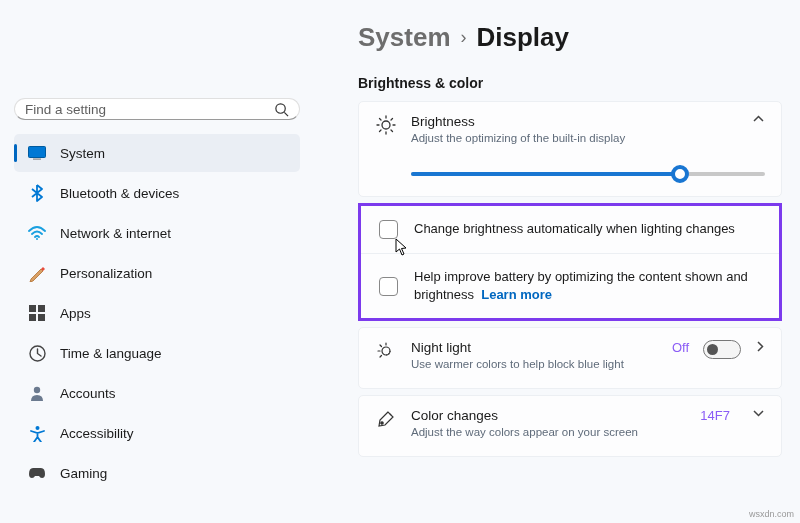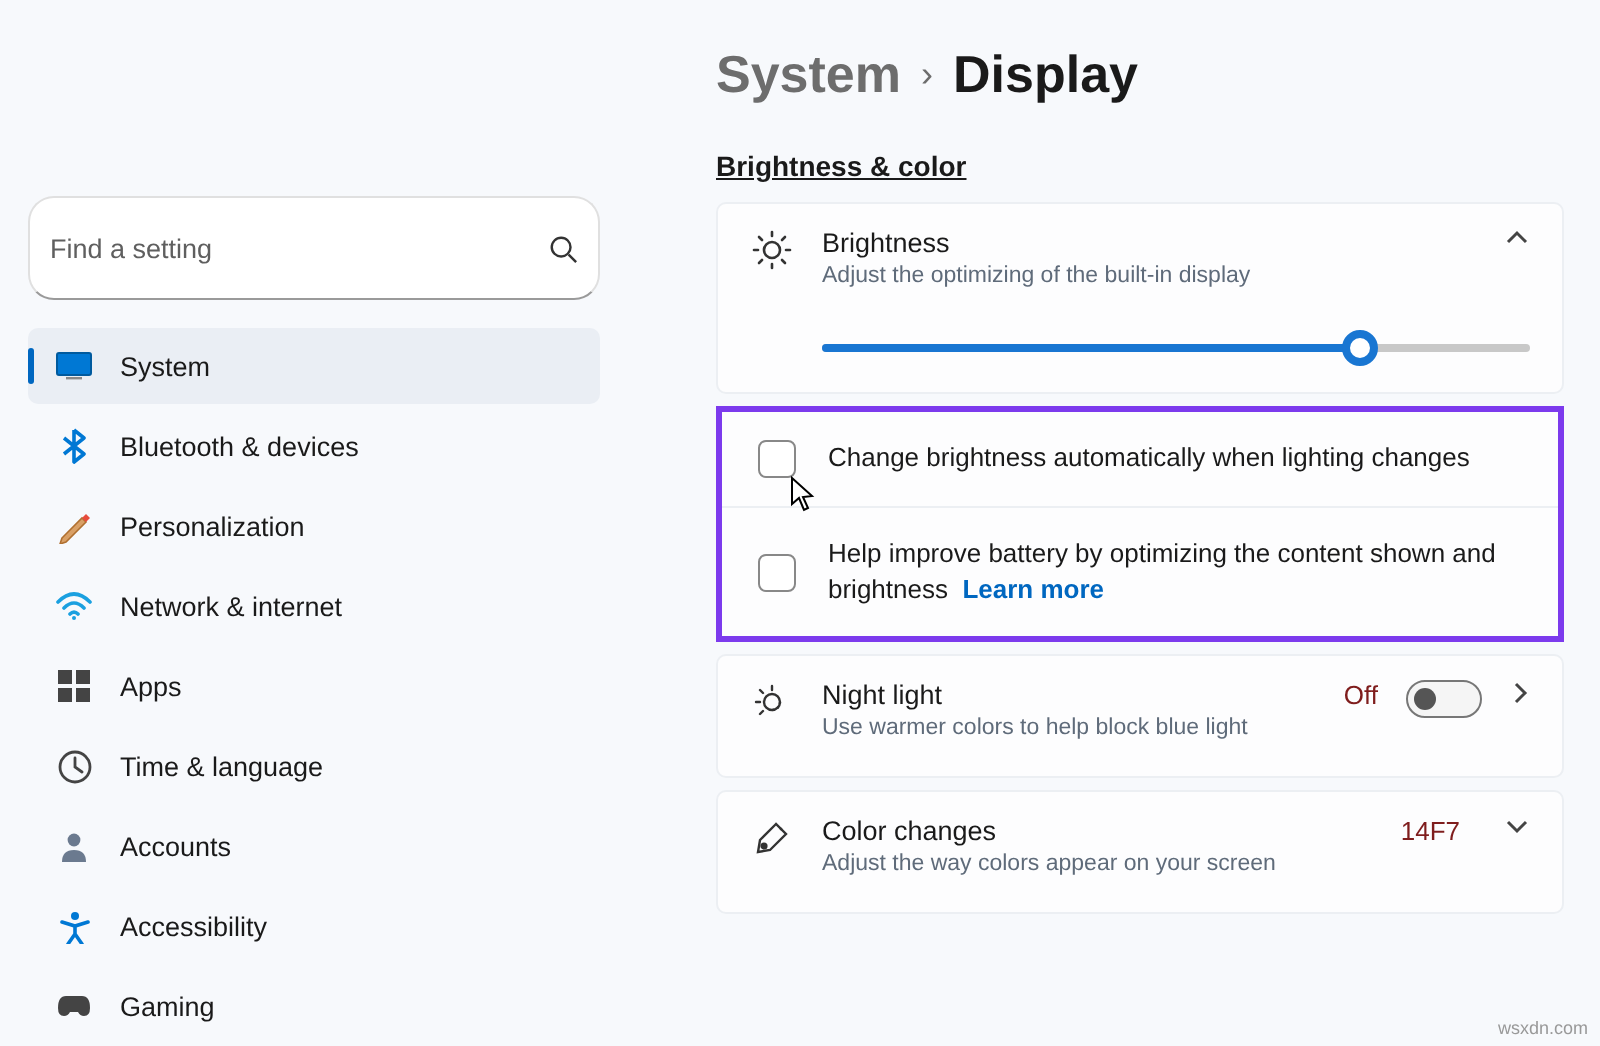"Brightness & color" .section-title { text-decoration: underline -> none }
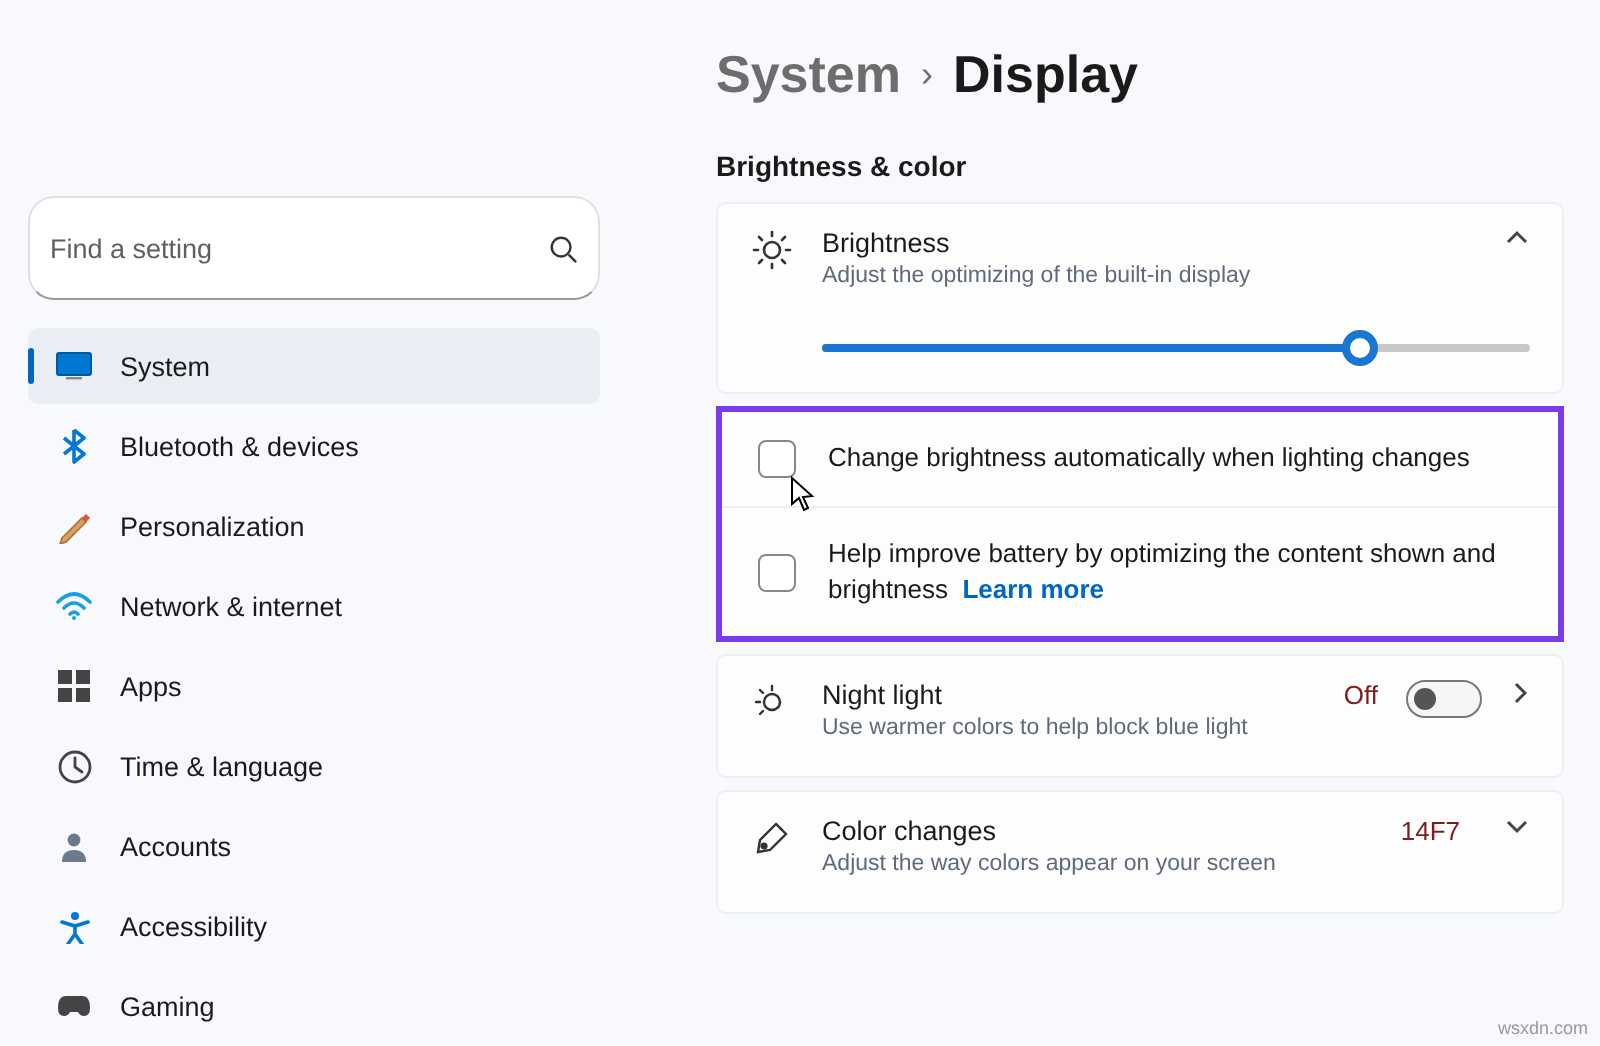"Find a setting" .search { height: 52px -> 22px }
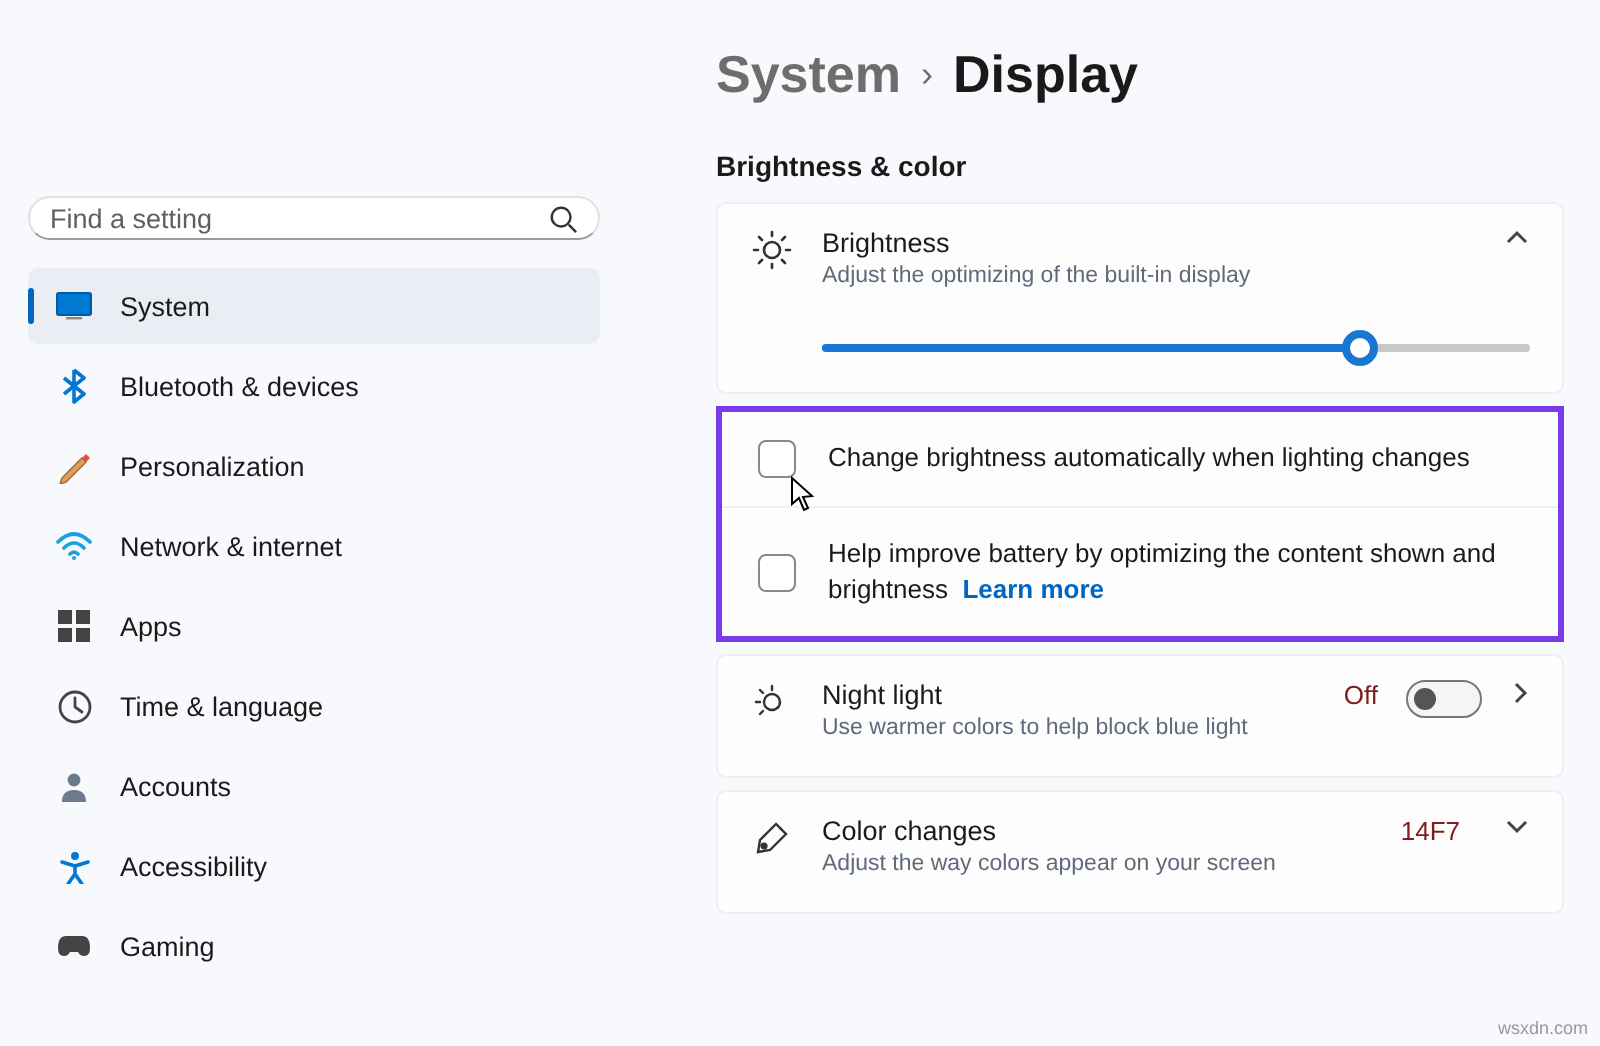"Personalization" div.nav-item { order: before "Network & internet" -> after "Network & internet" }
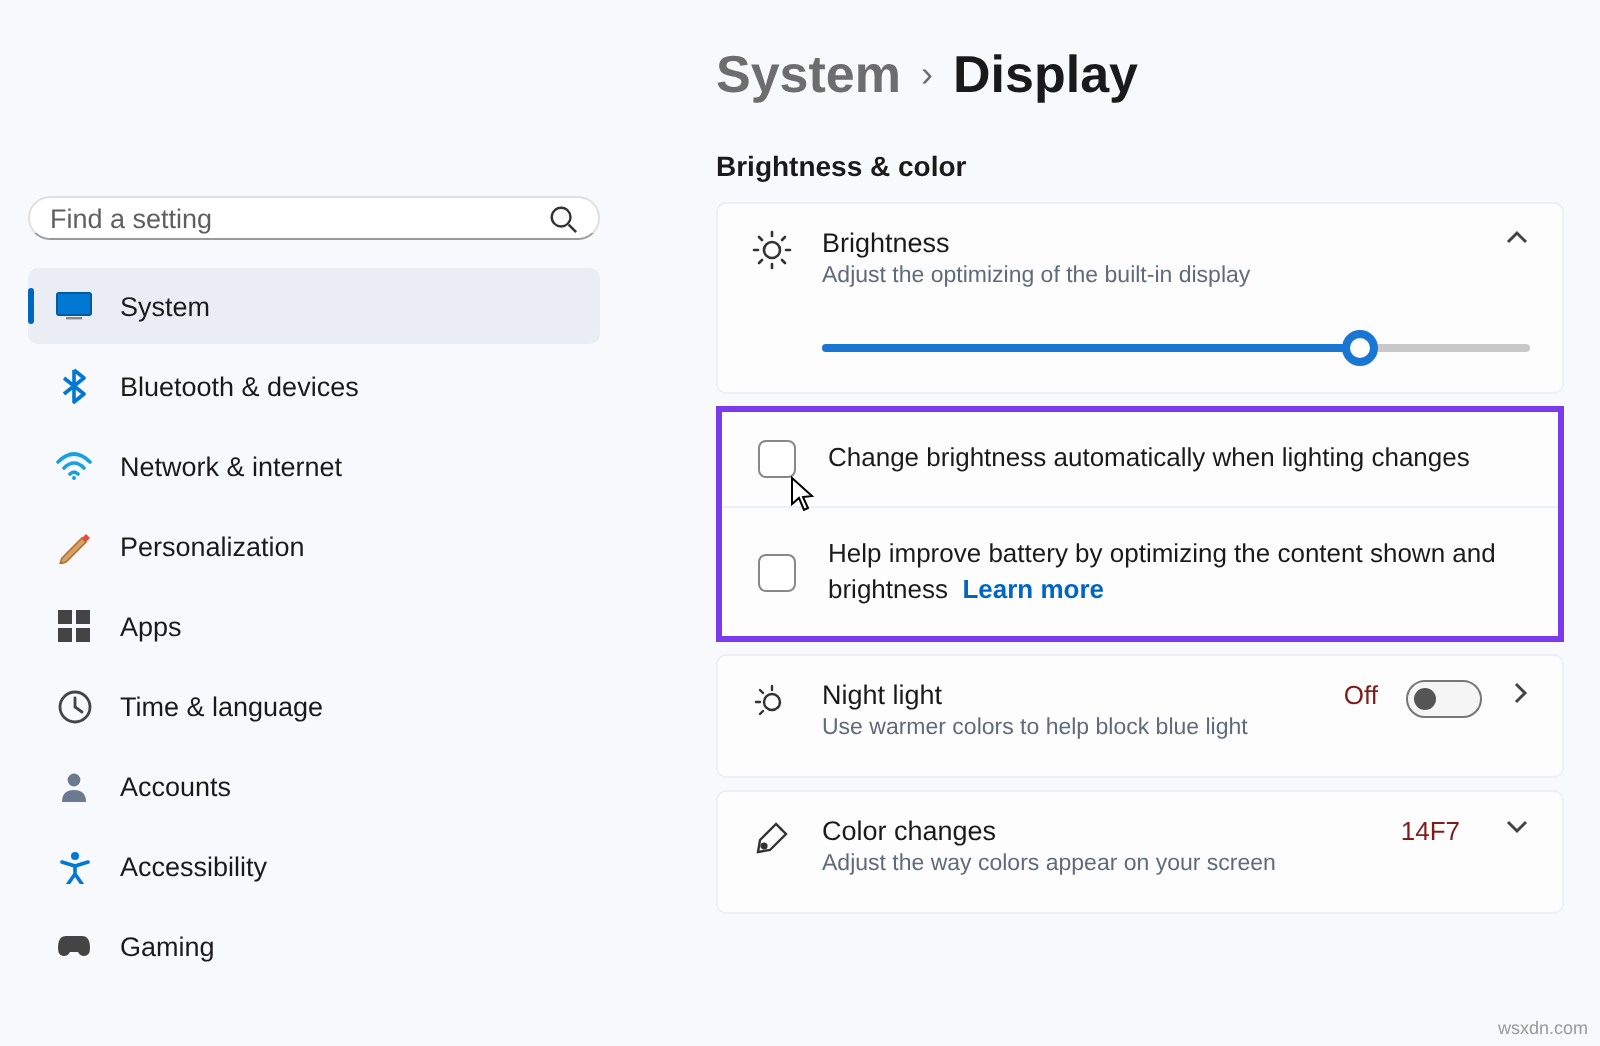"Off" .value-label { color: #7f1d1d -> #8b5cf6 }
